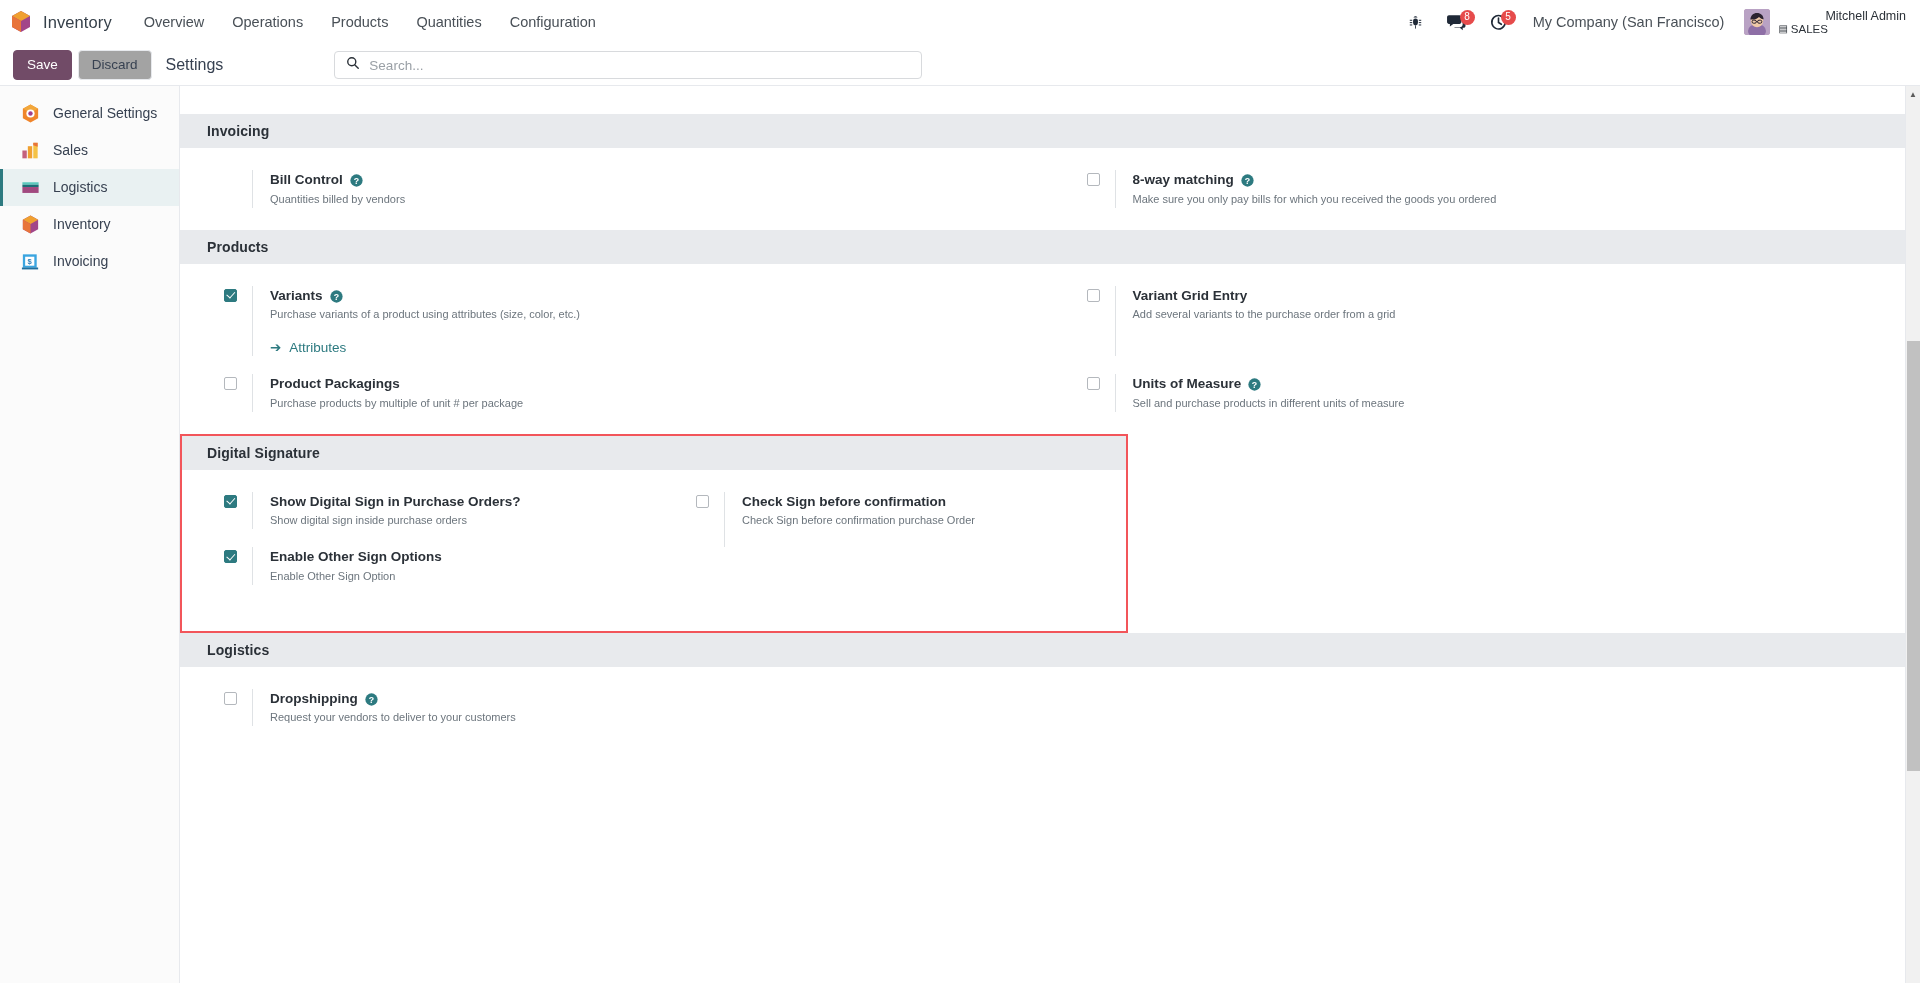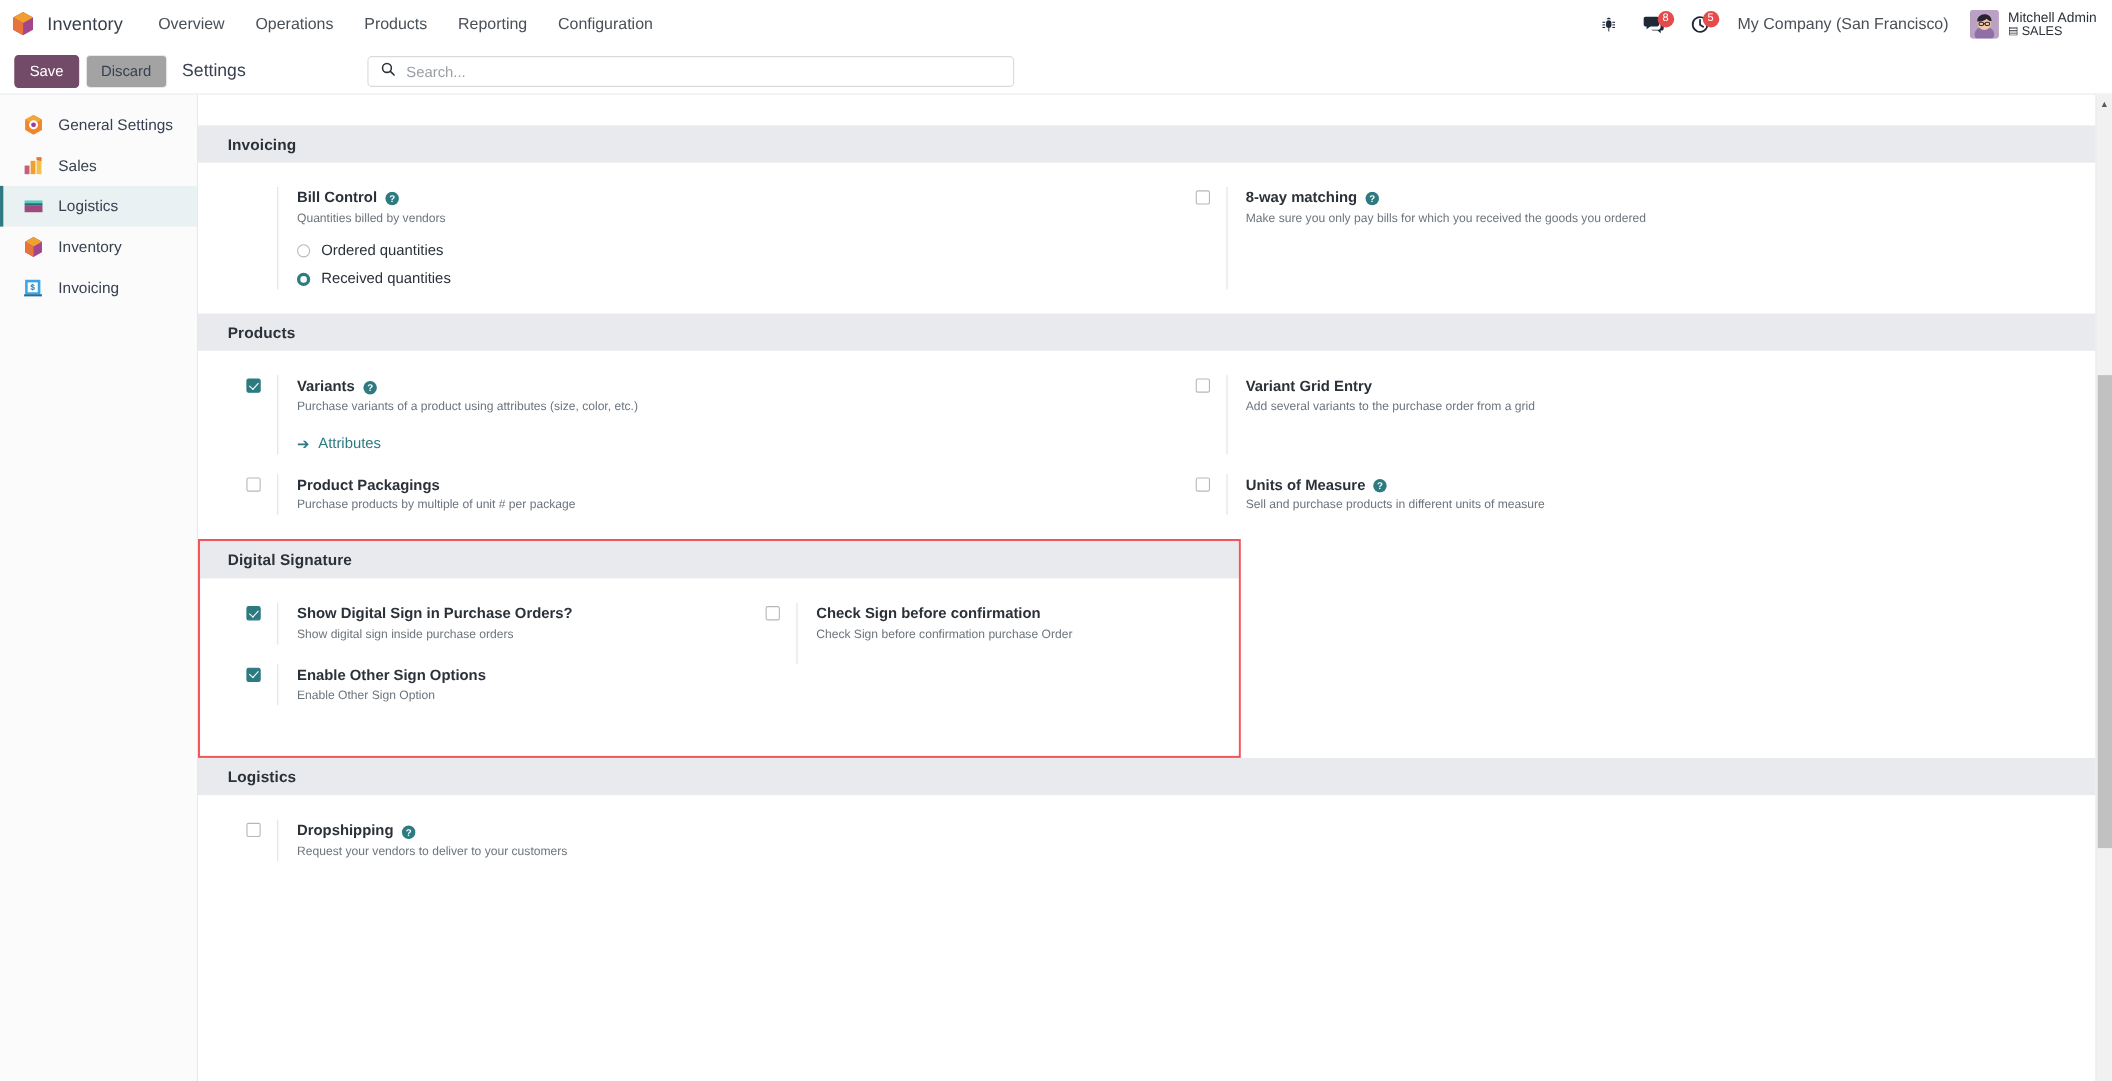"Reporting" div.nav-item { text: Reporting -> Quantities }
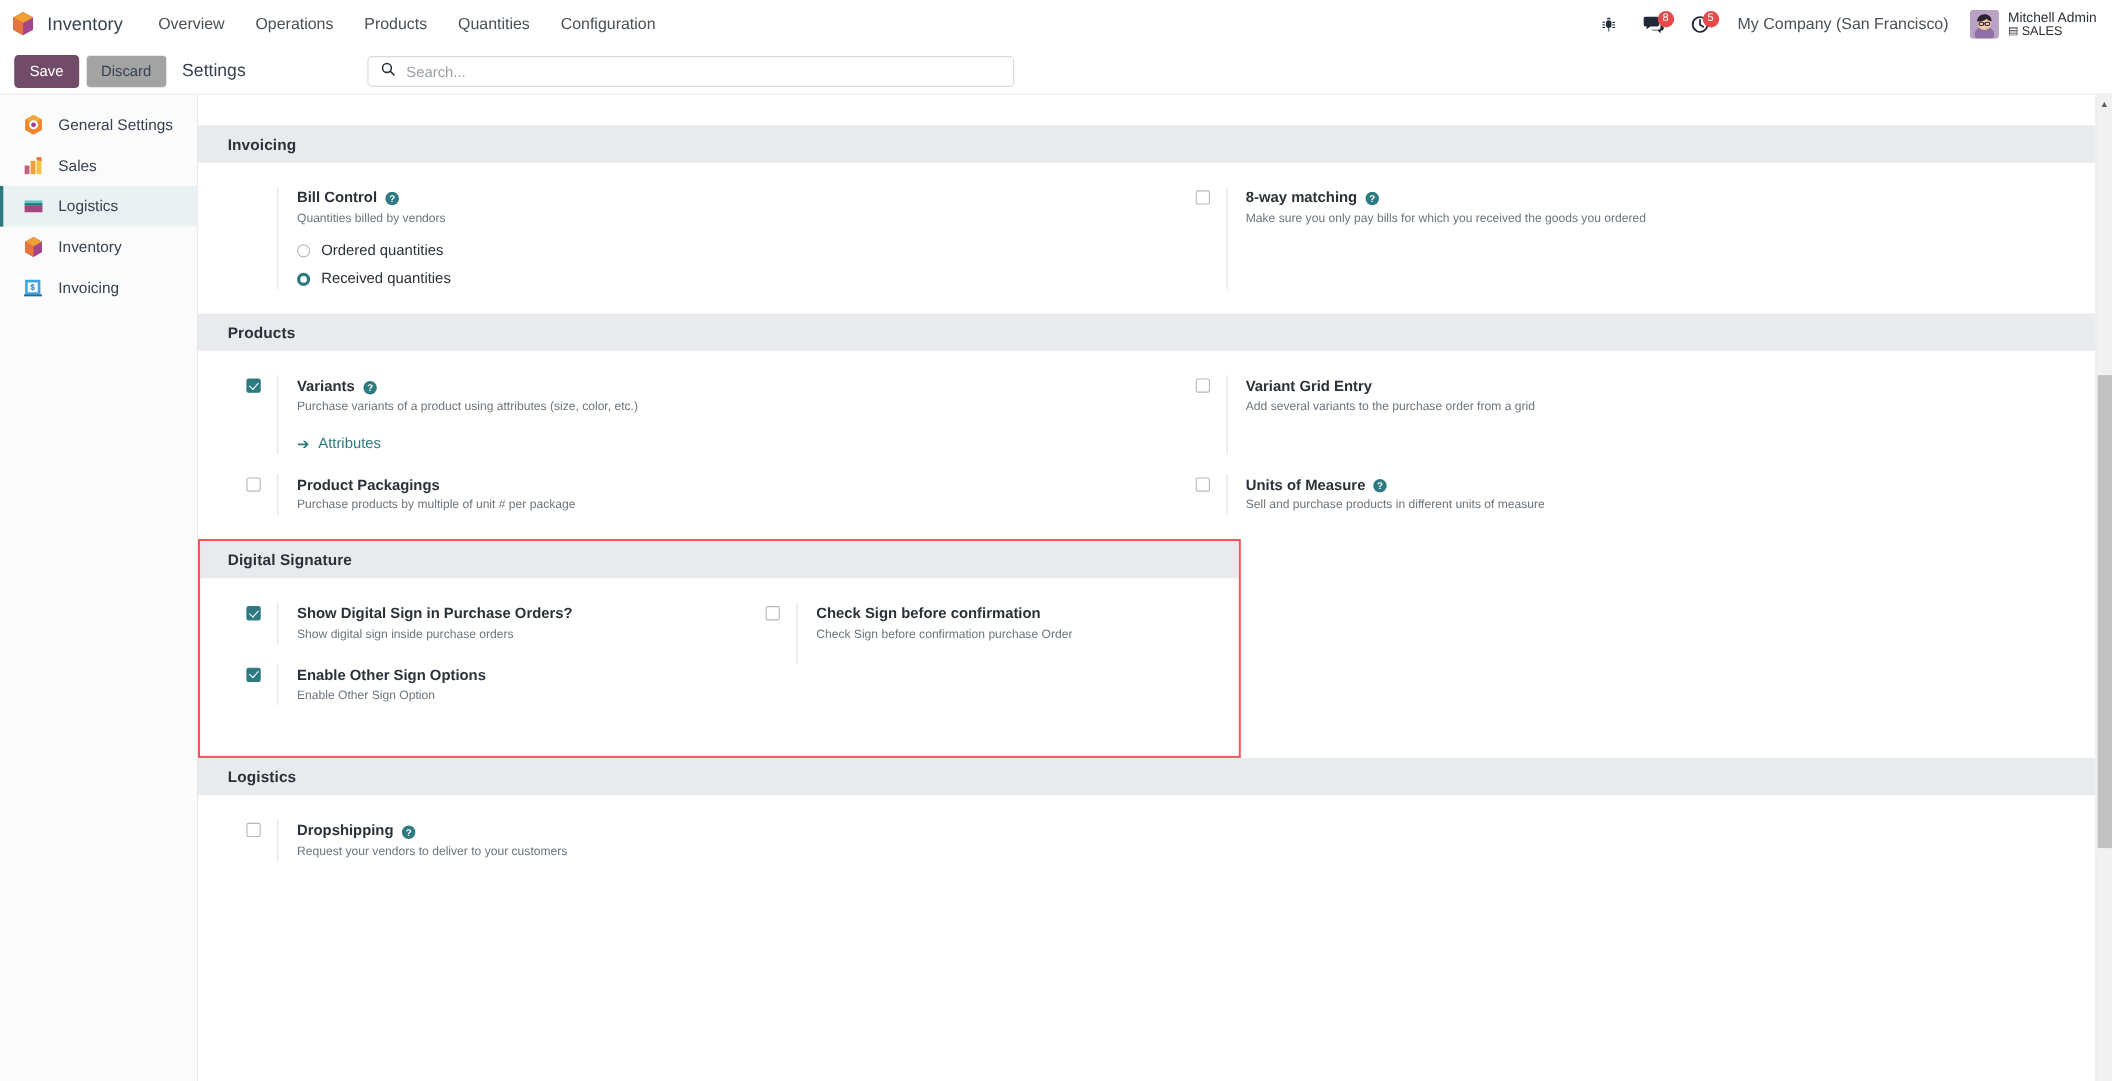"Mitchell Admin" .user-name { margin-left: none -> 47px }
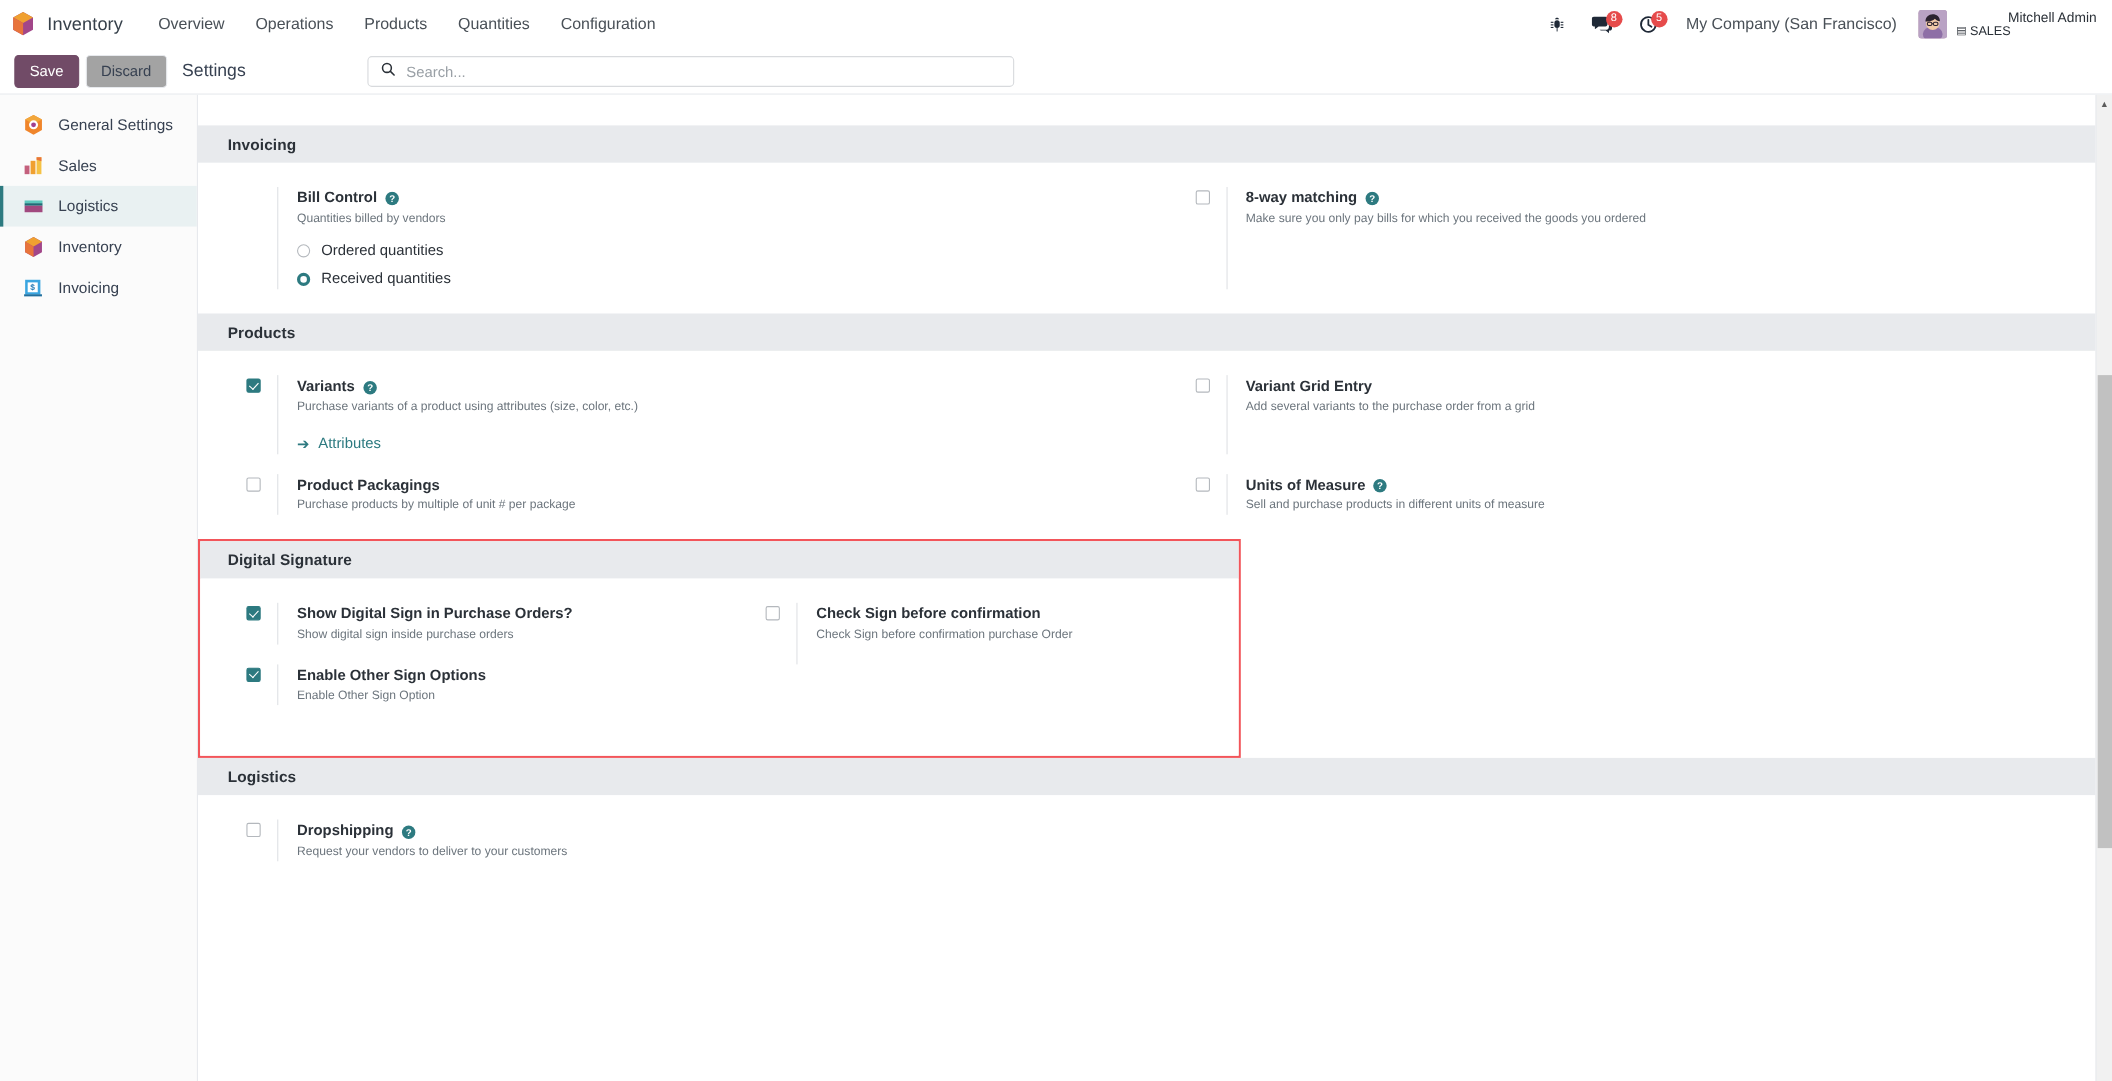"Ordered quantities" div.radio-group { html: <div> <label> <span></span> <span>Ordered quantities</span> </label> <label> <span></span> <span>Received quantities</span> </label> </div> -> none }
